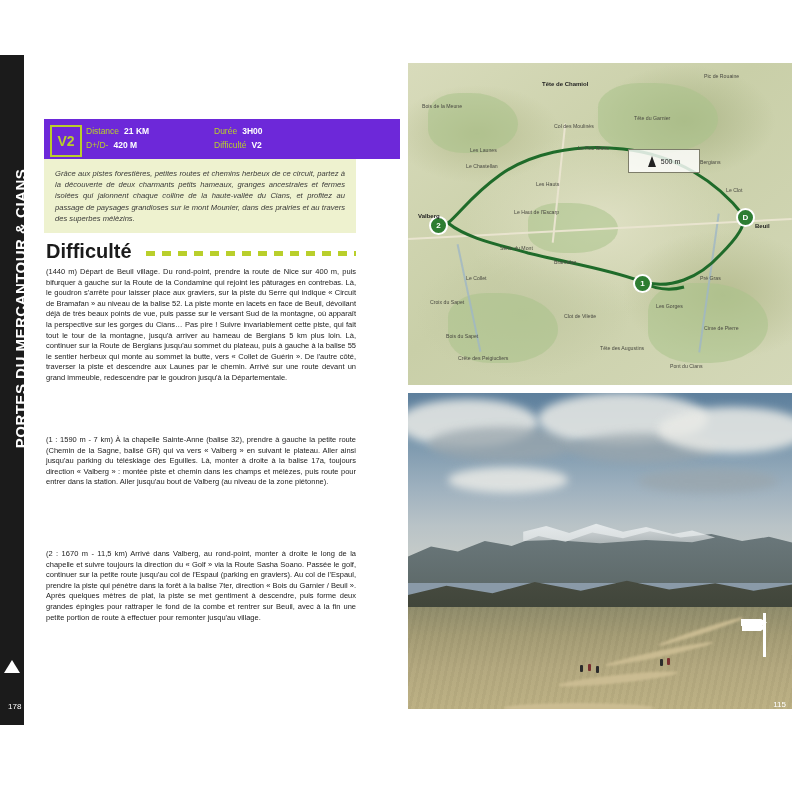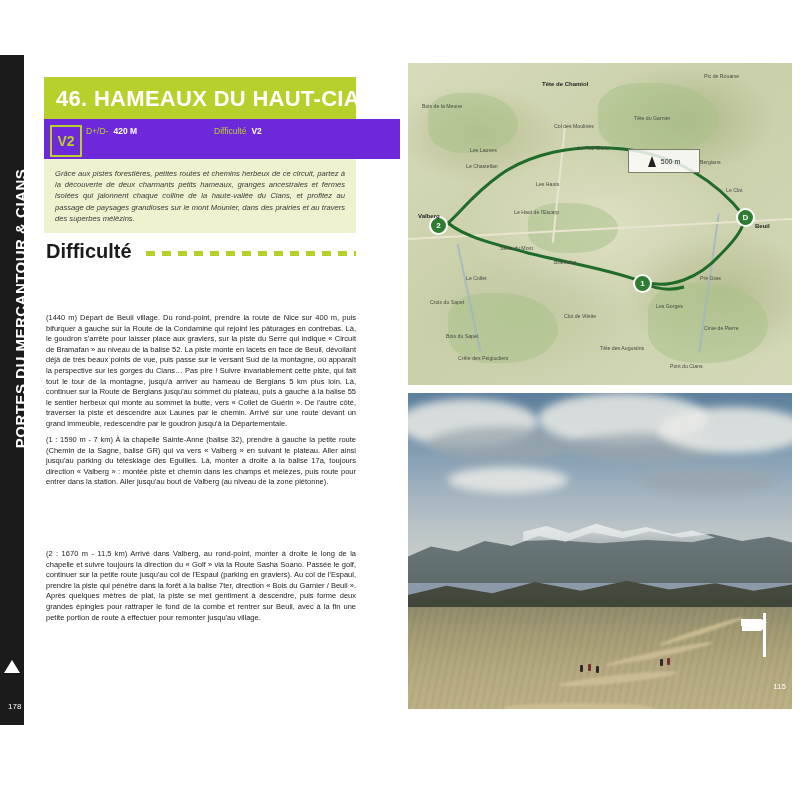"46. HAMEAUX DU HAUT-CIANS" div.title-bar { html: <div> <div>46. HAMEAUX DU HAUT-CIANS</div> </div> -> none }
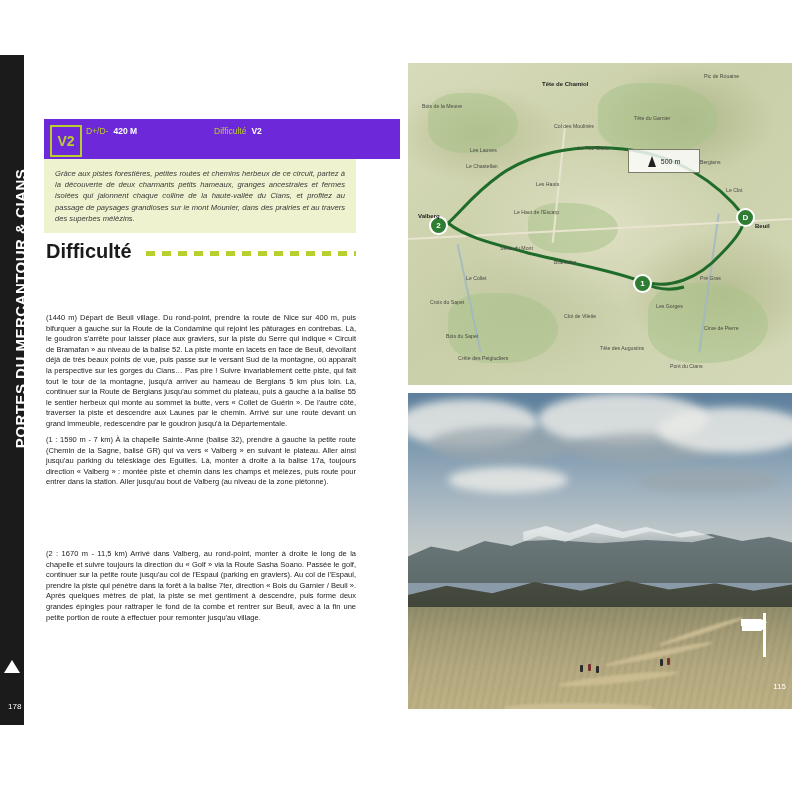"Distance" div.info-row { html: none -> <div> <div> <span>Distance</span> <span>21 KM</span> </div> <div> <span>Durée</span> <span>3H00</span> </div> </div> }
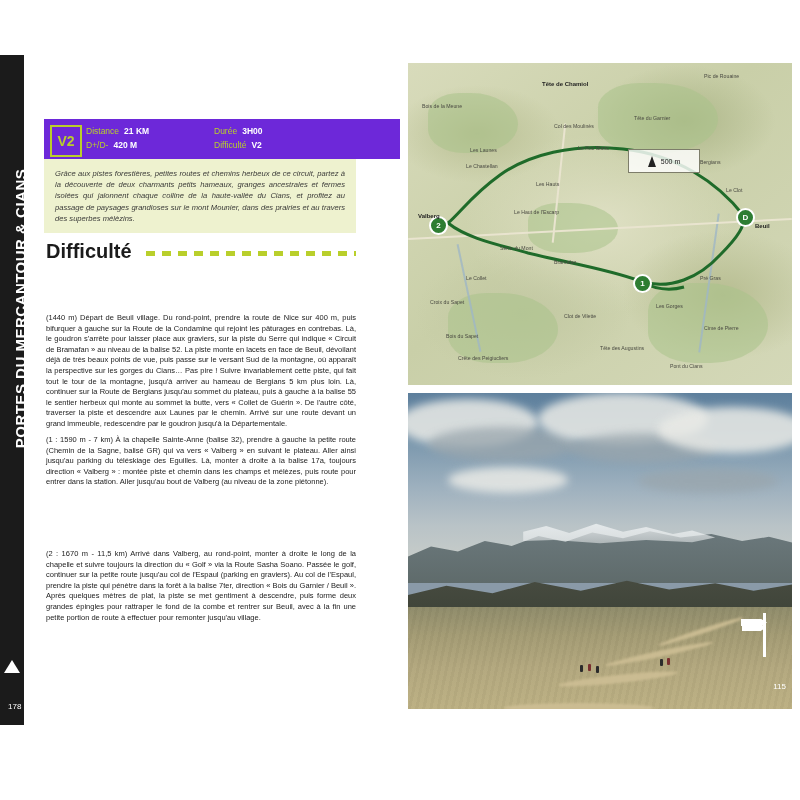"(1440 m) Départ de Beuil" .p1 { margin-top: 46px -> none }
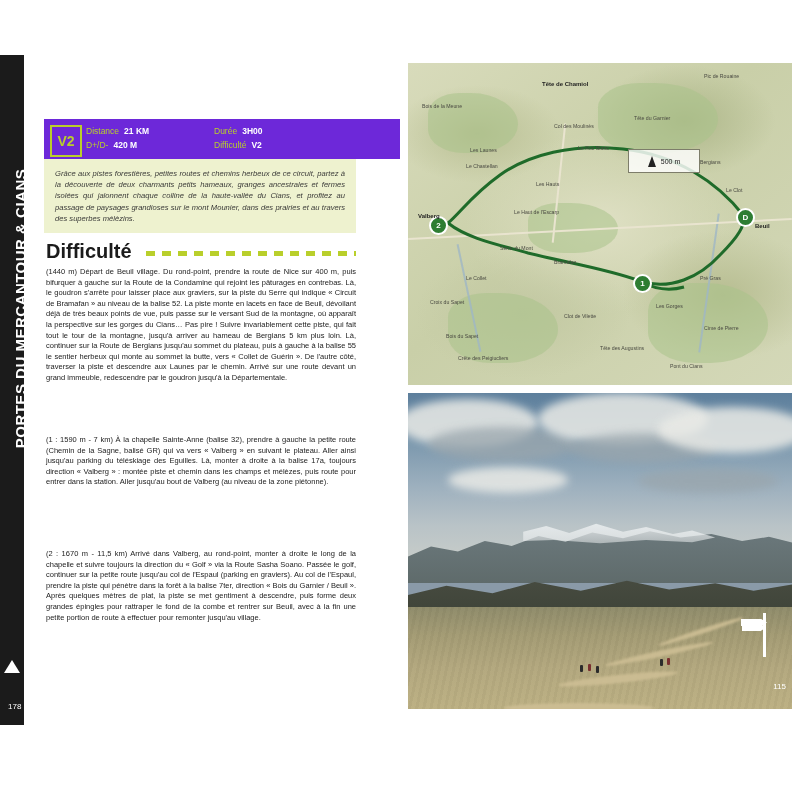"115" .folio-right { bottom: 18px -> 0 }
